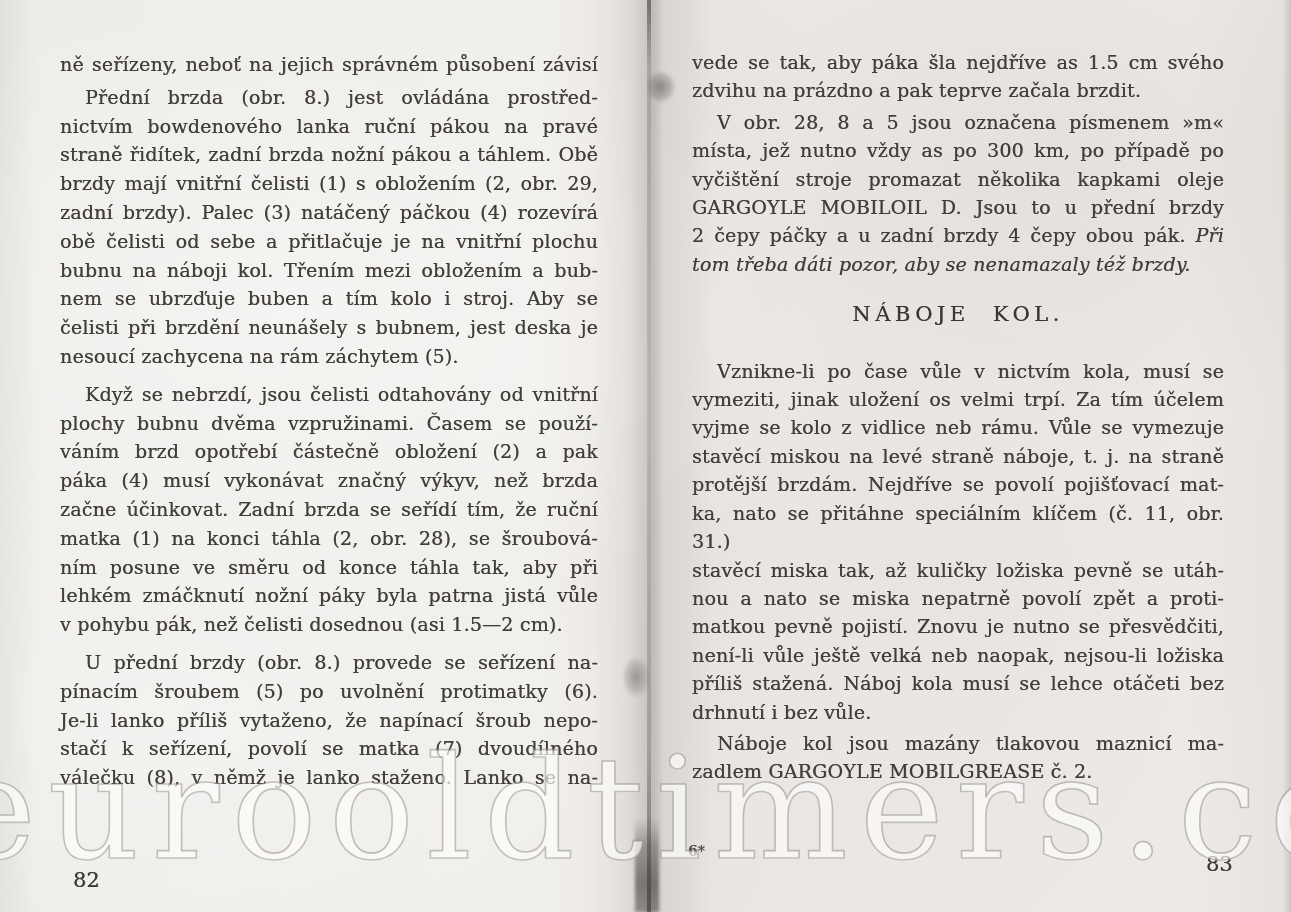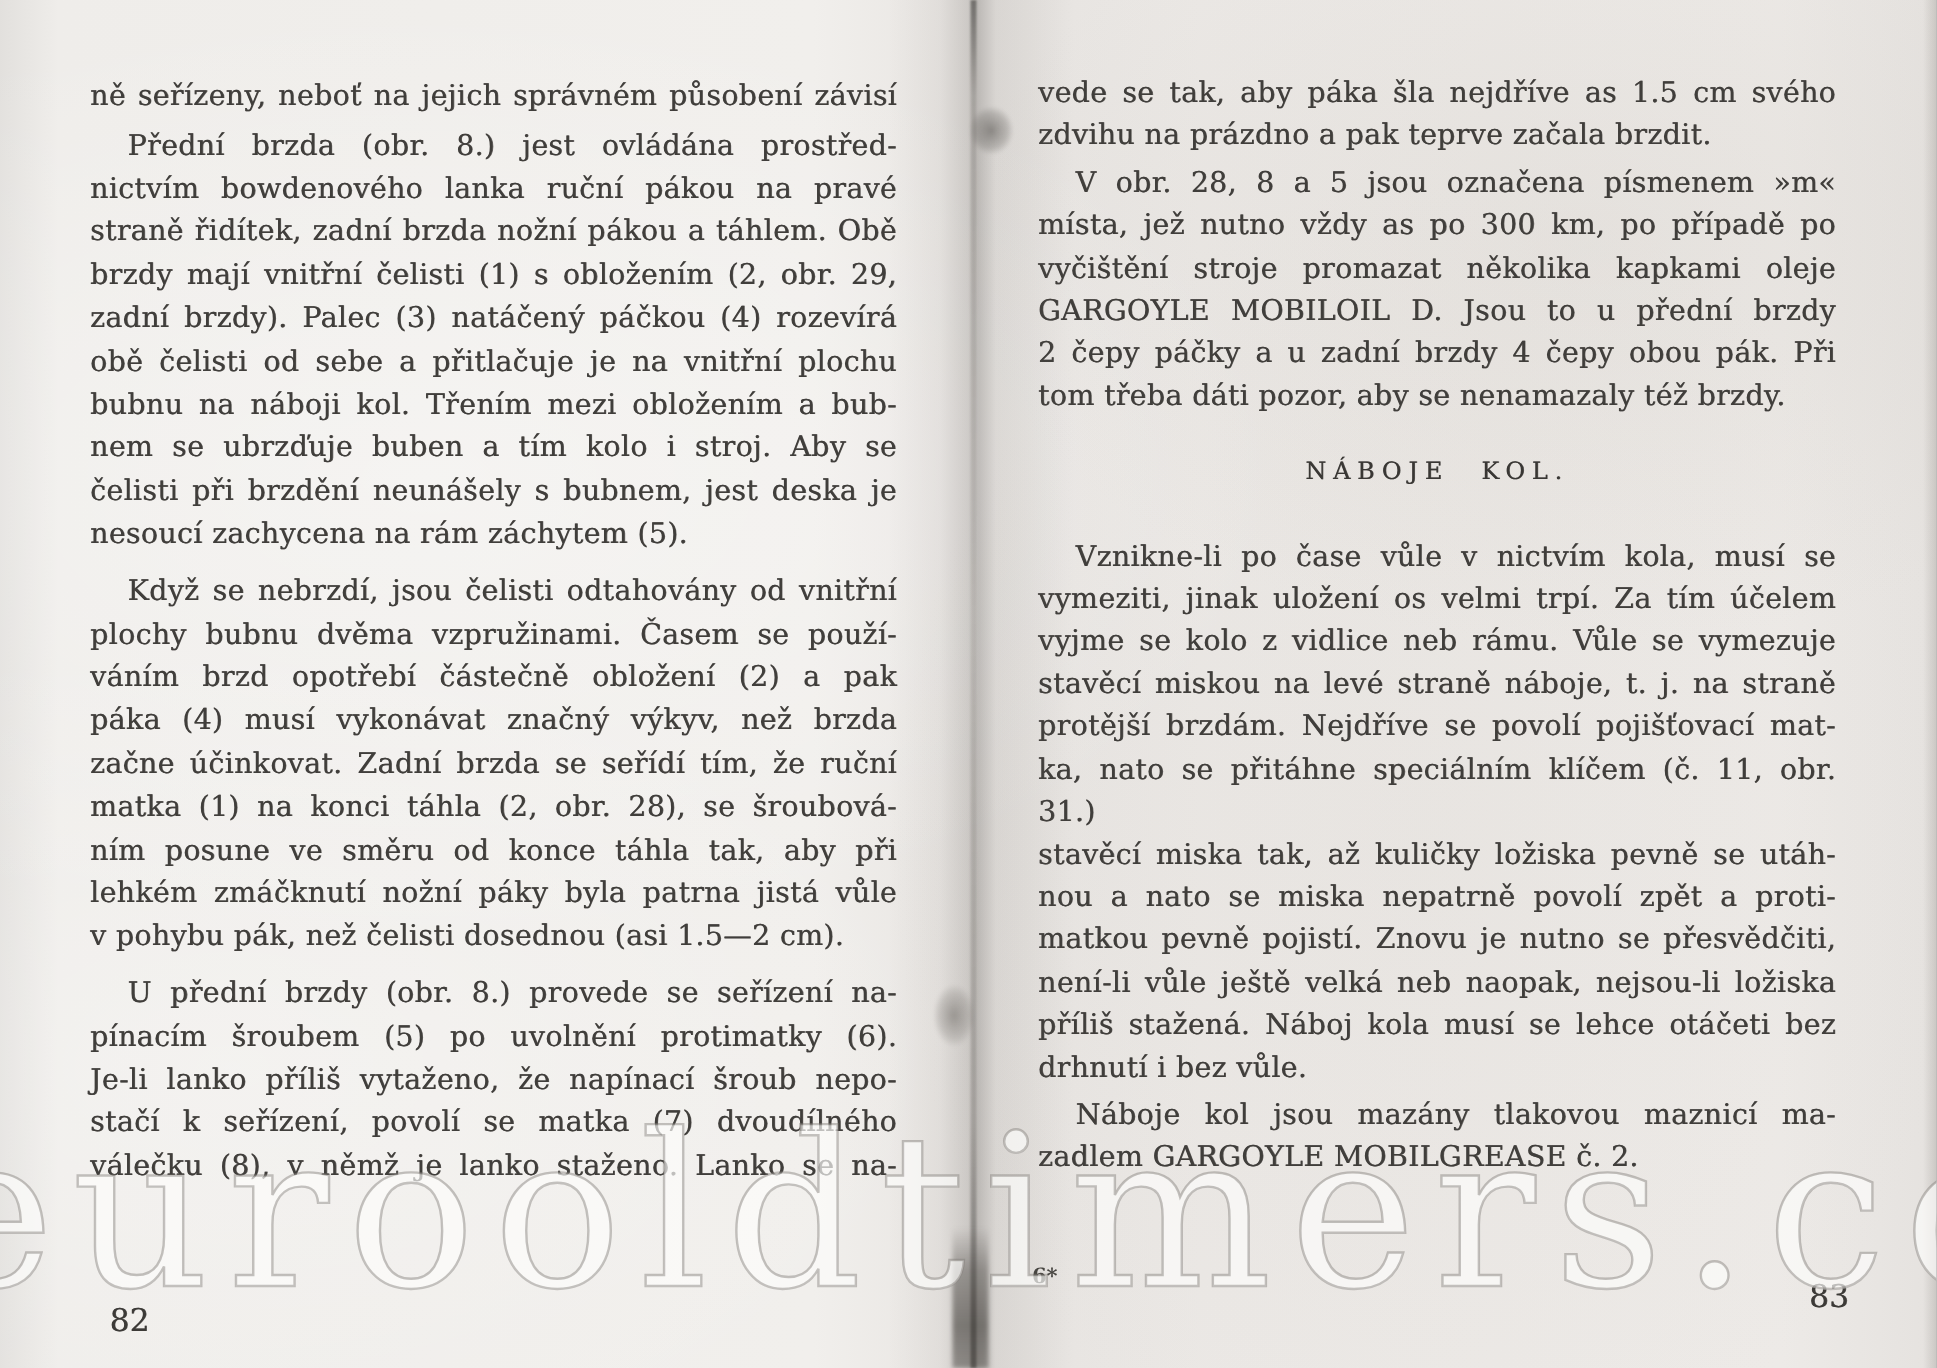"Při" .it { font-style: none -> italic }
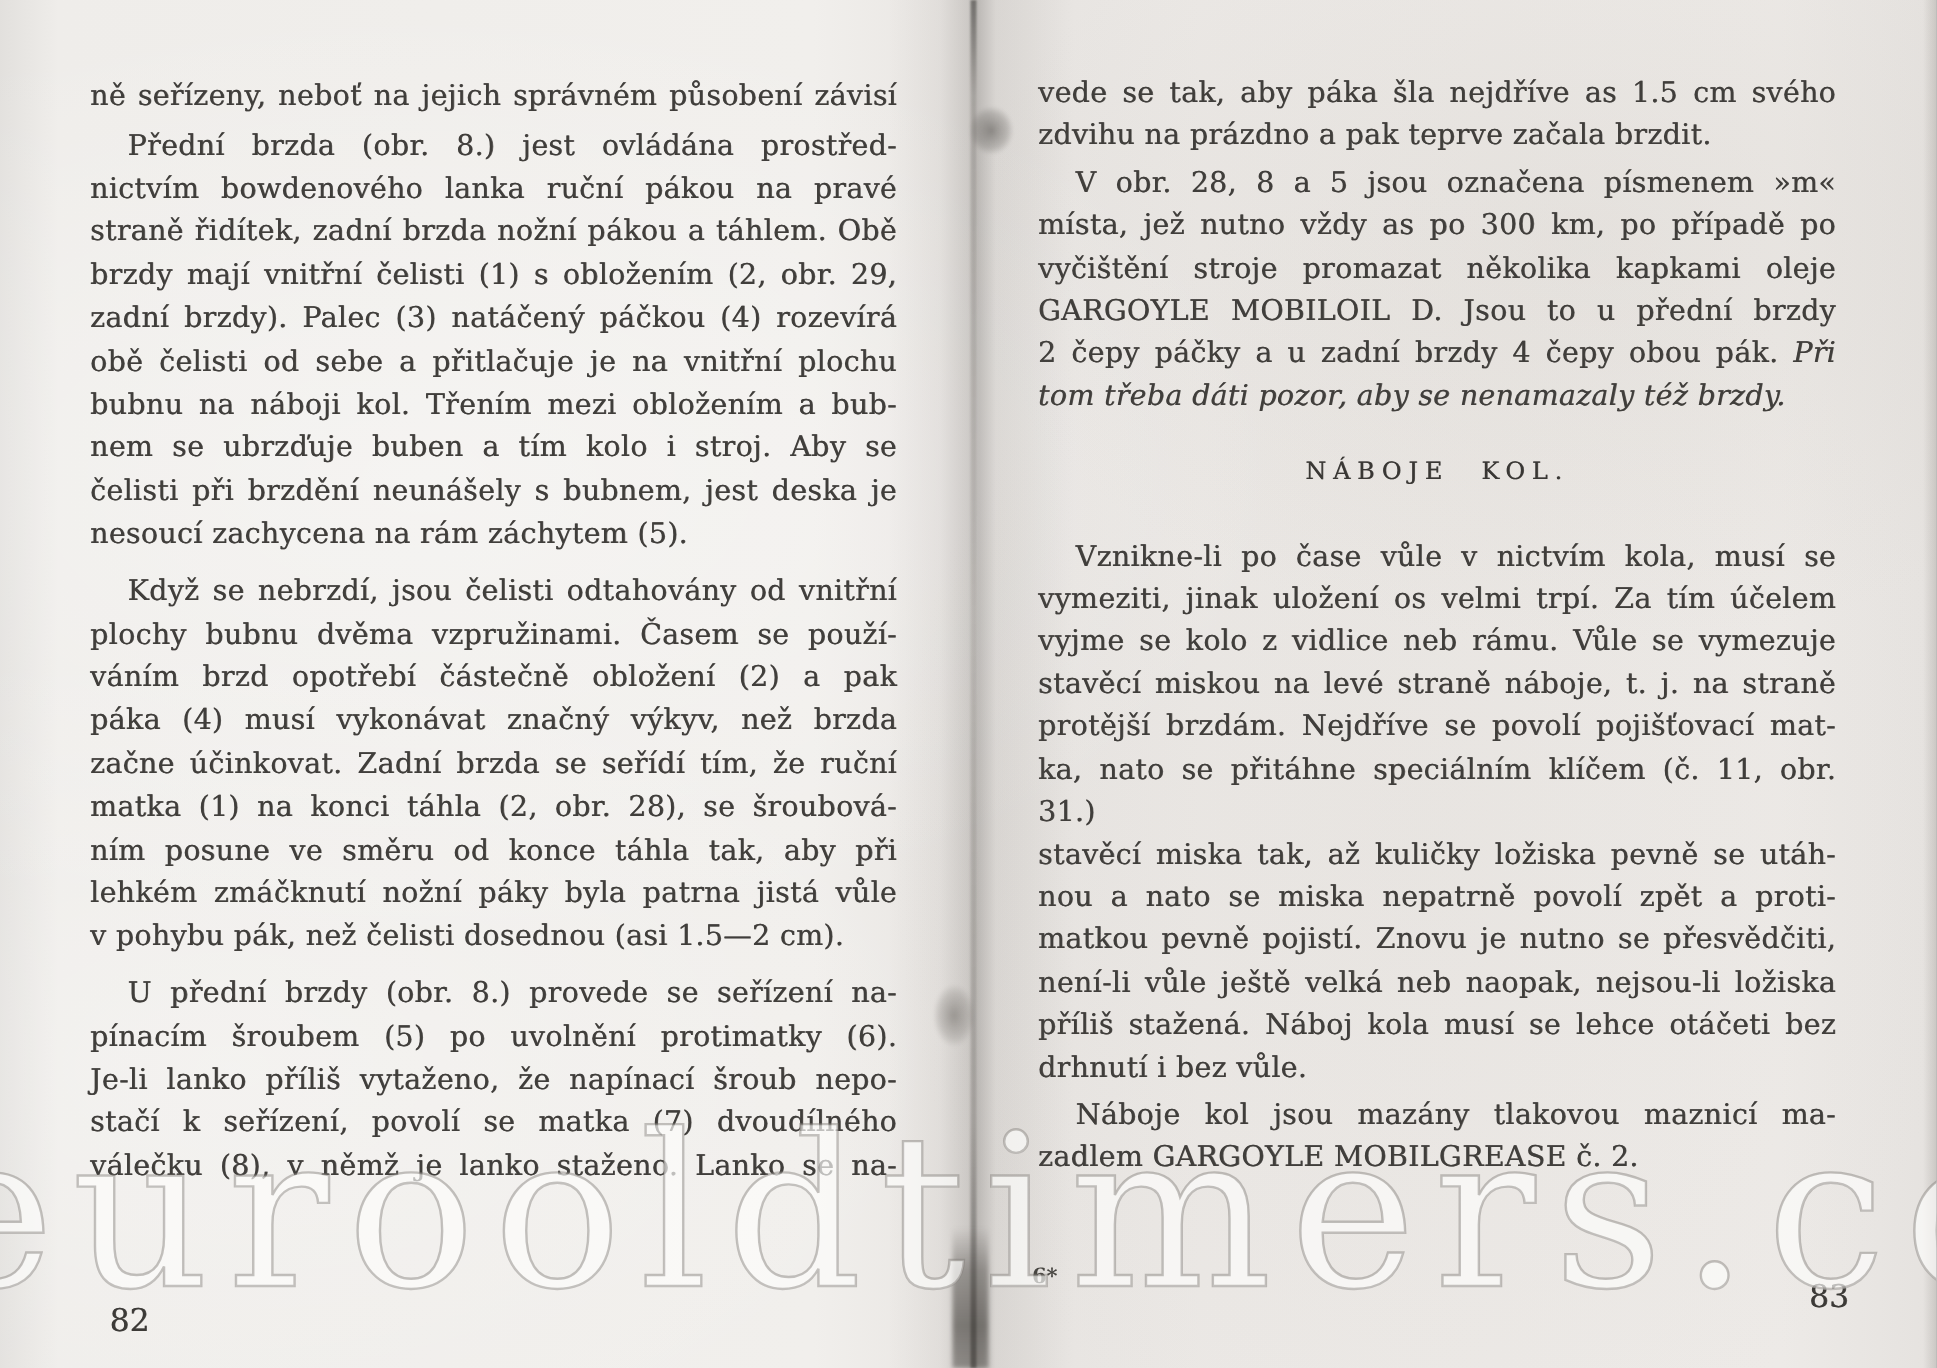"NÁBOJE KOL." .heading { font-size: 16px -> 21px }
